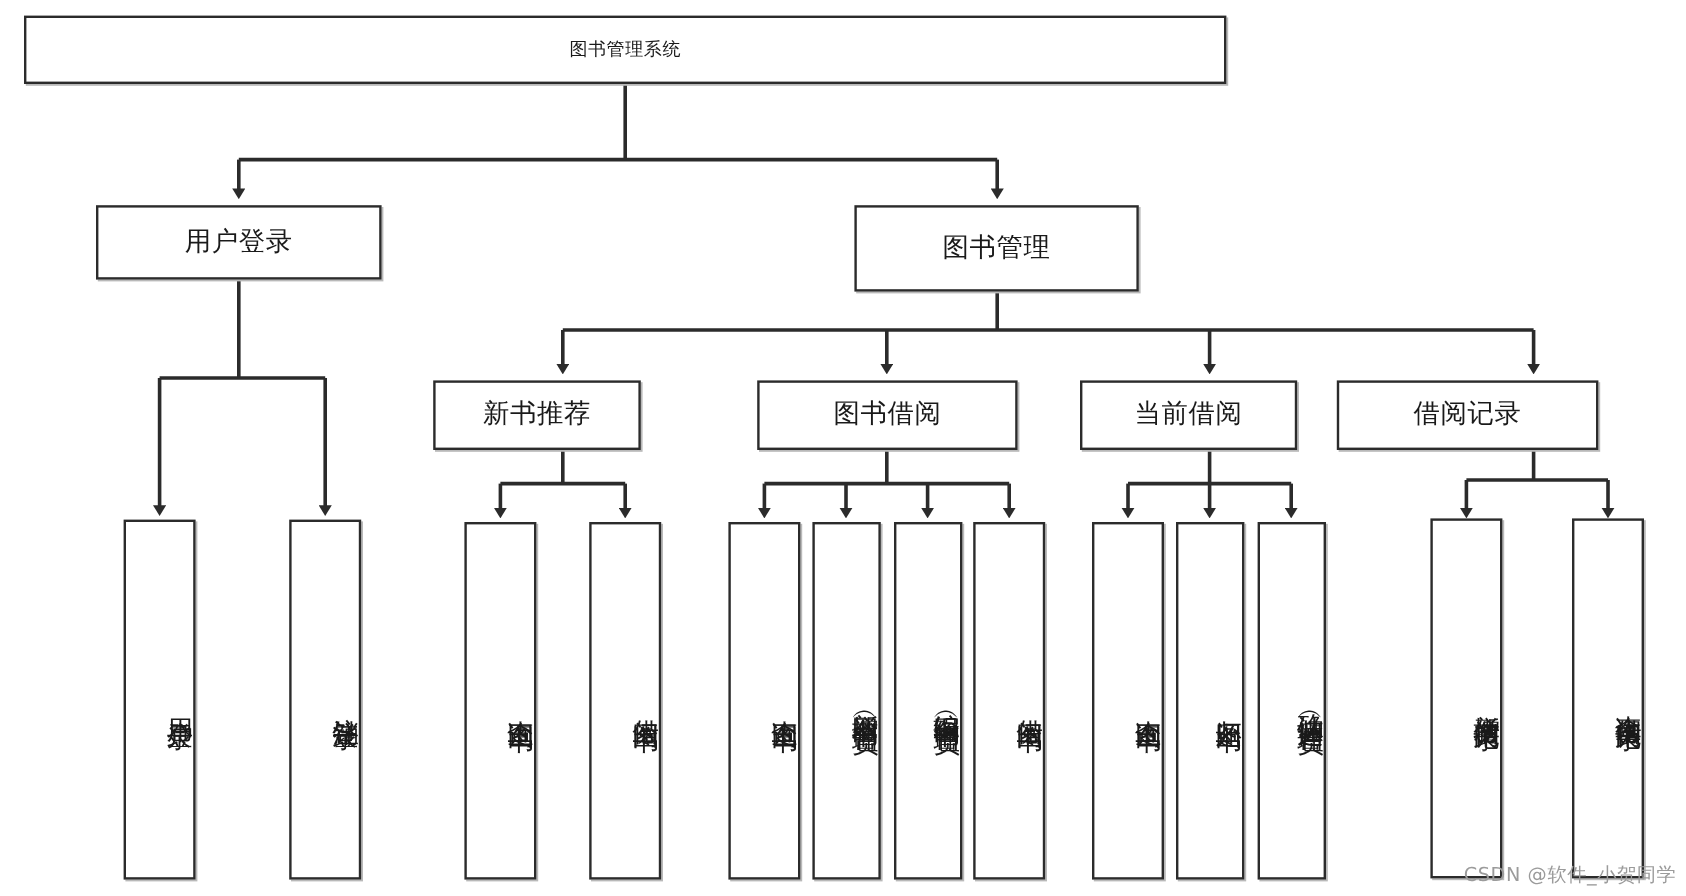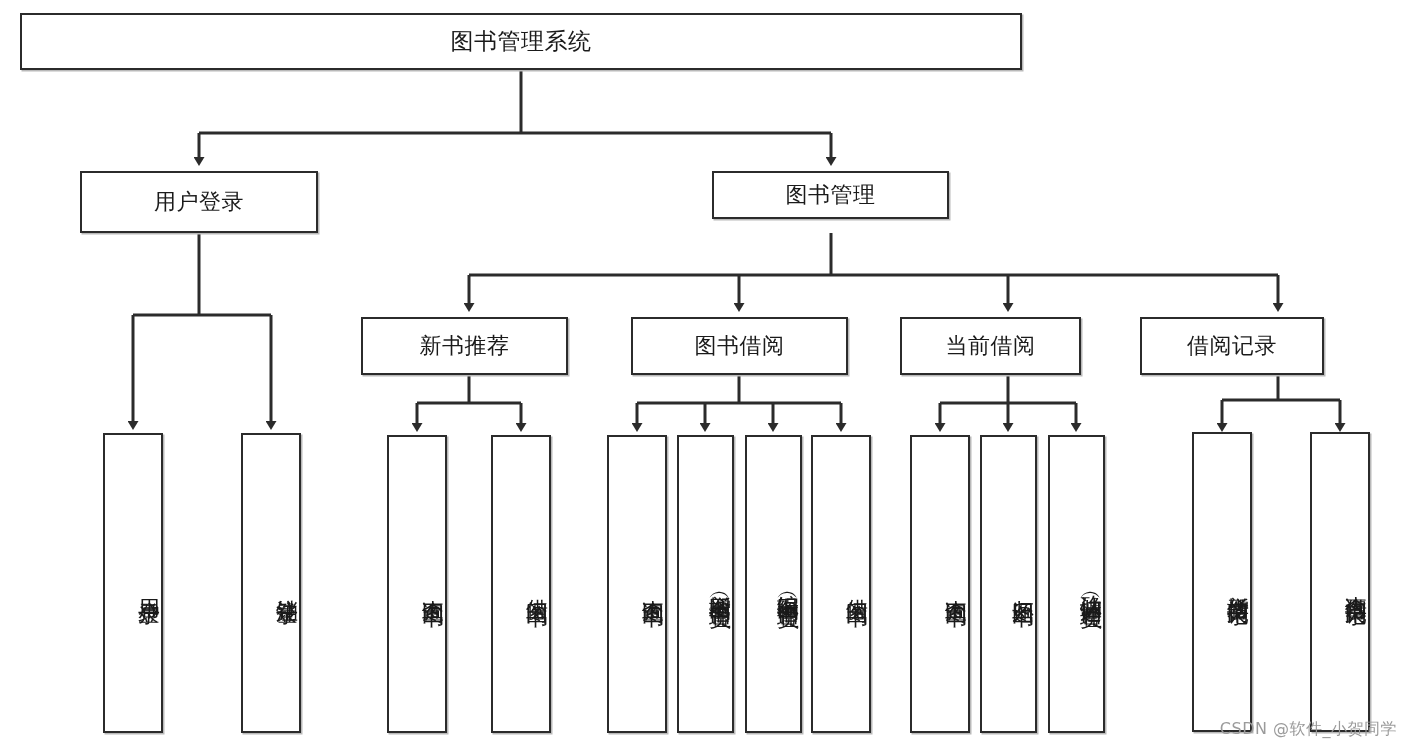"图书管理系统" .node.root { font-size: 23px -> 15px }
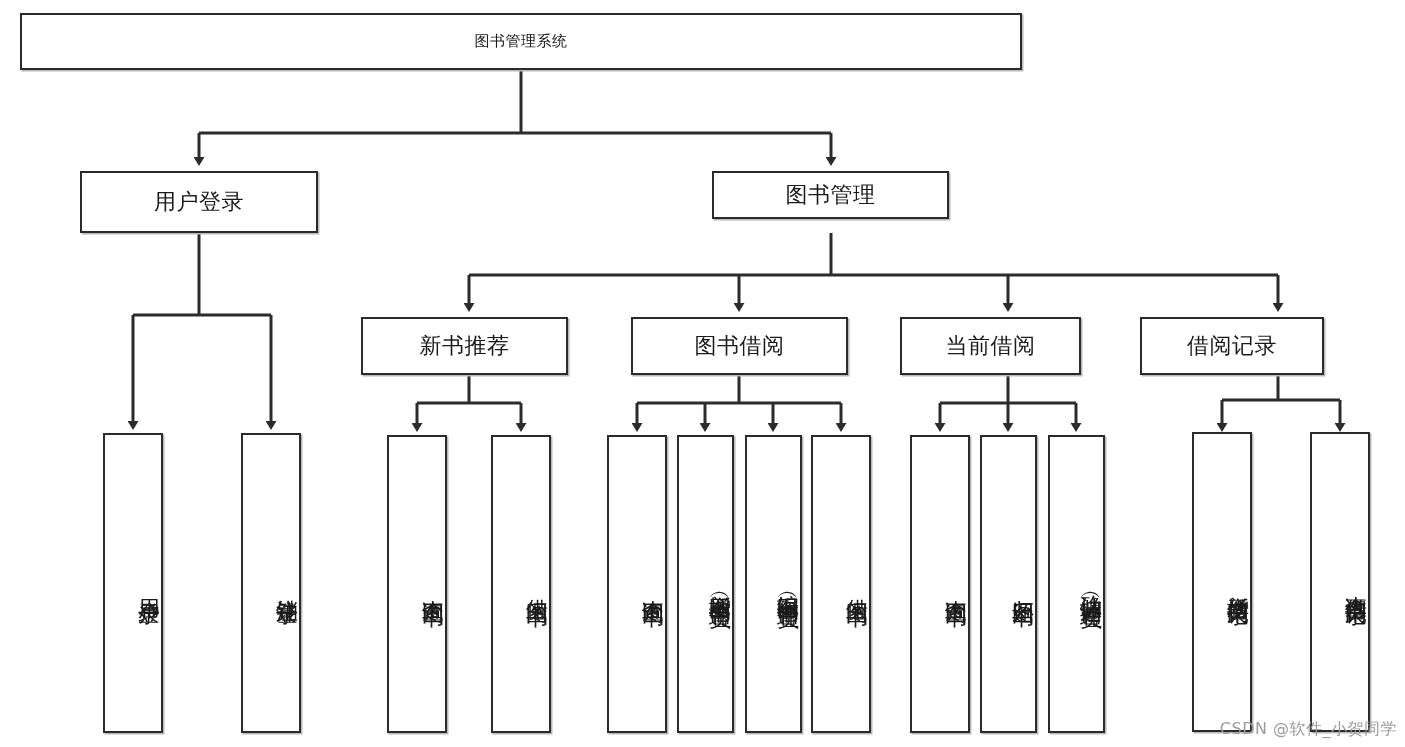"图书管理" div.node { height: 48px -> 72px }
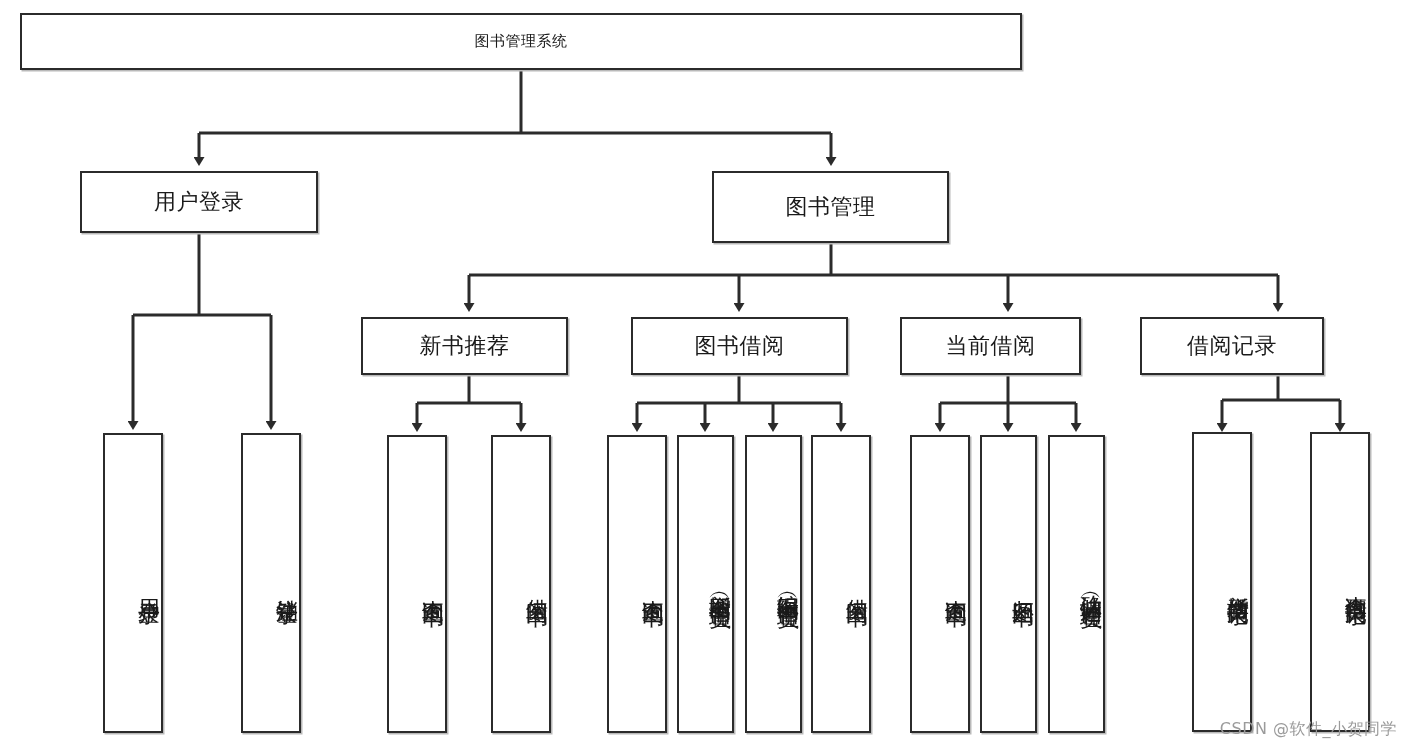"新书推荐" div.node { width: 207px -> 173px }
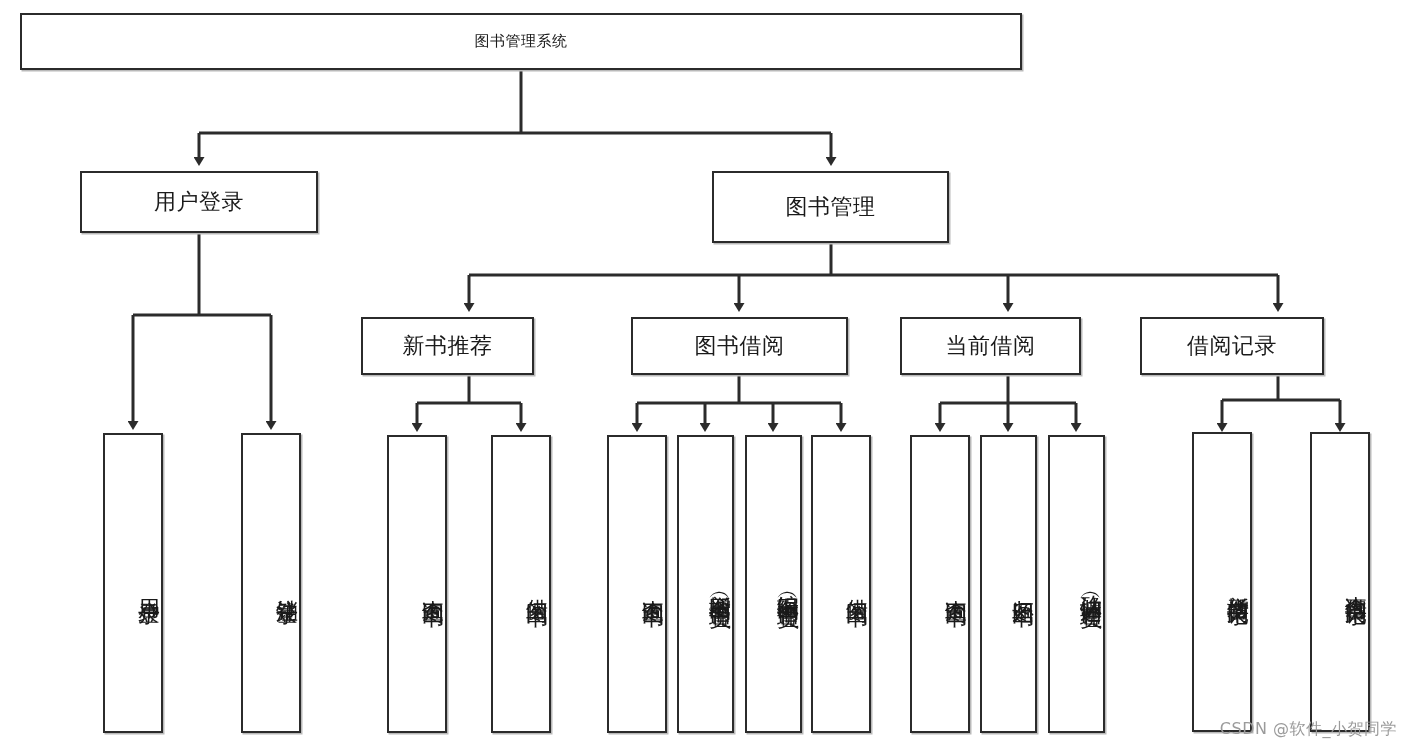"借阅记录" div.node { left: 1140px -> 1114px; width: 184px -> 218px }
